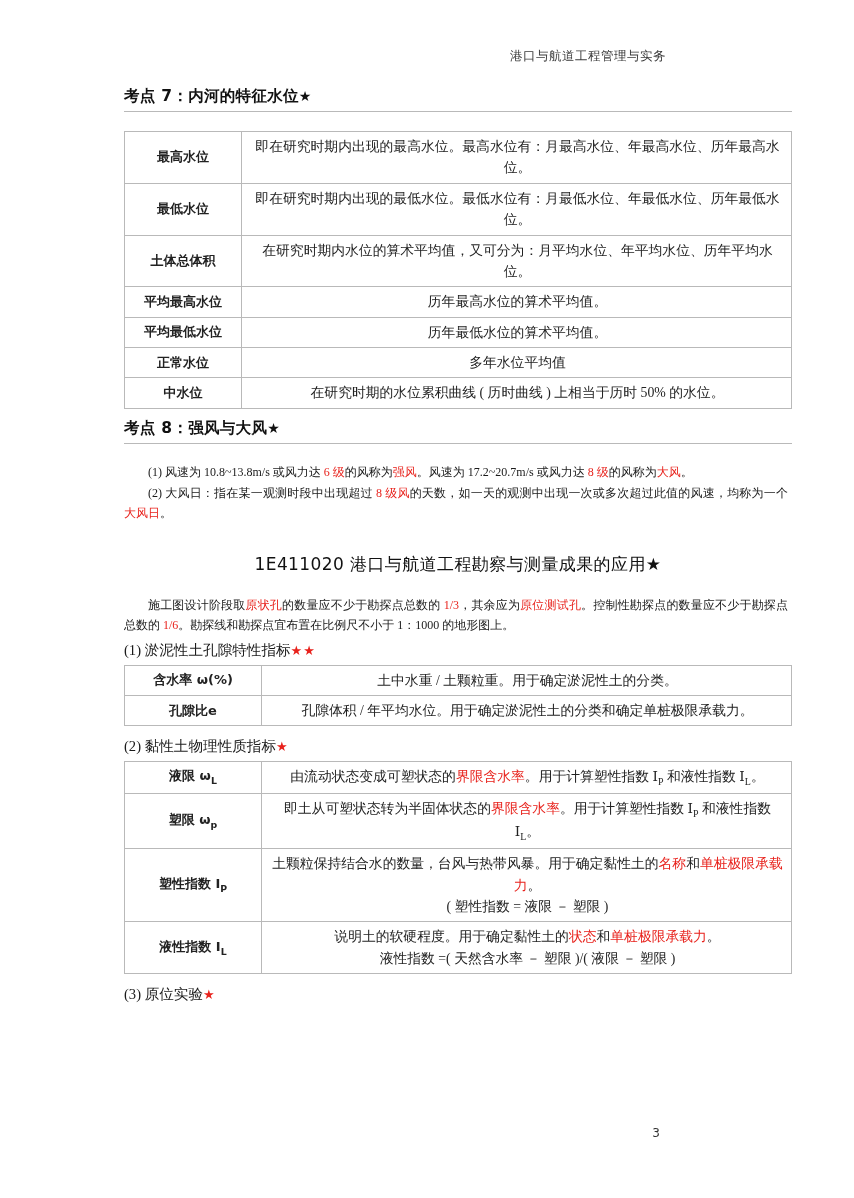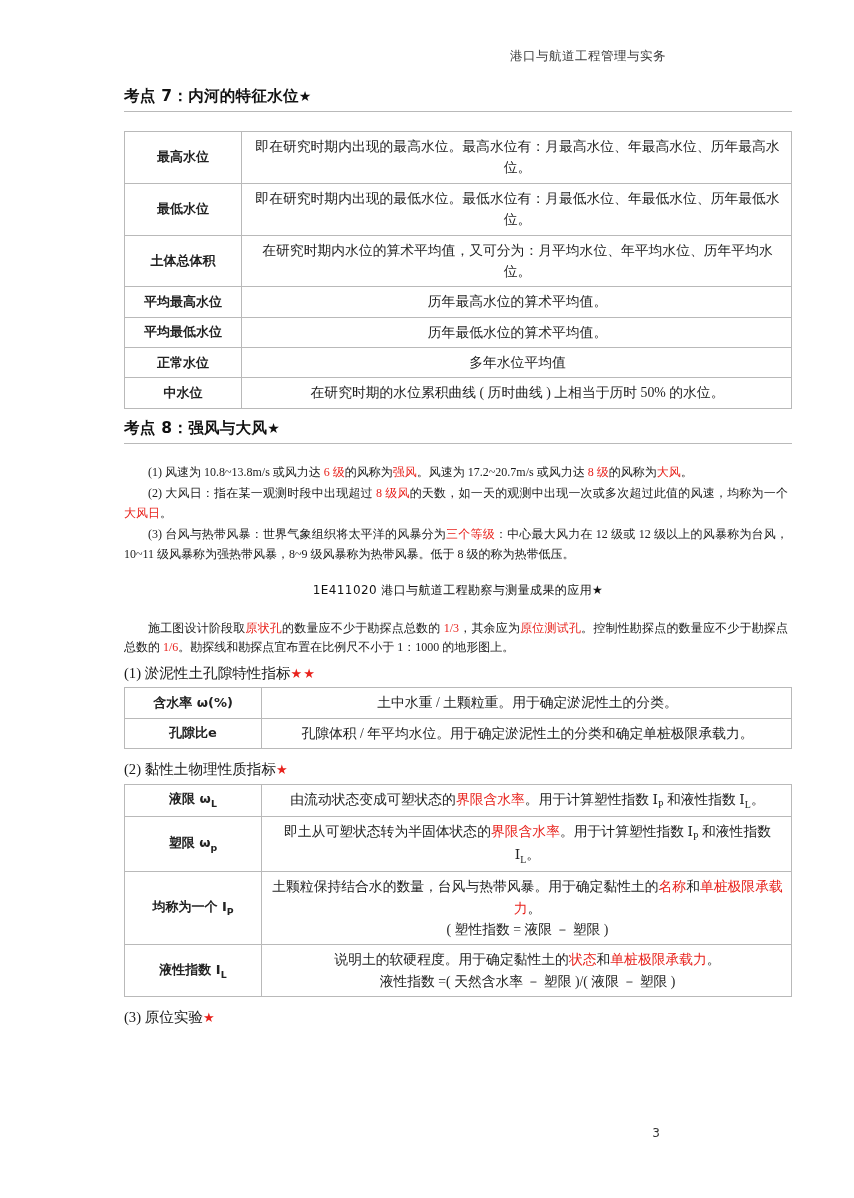"(3) 台风与热带风暴：世界气象组织将太平洋的风暴分为三个等级：中心最大风力在" p.body { html: <p><span>(3) 台风与热带风暴：世界气象组织将太平洋的风暴分为</span><span>三个等级</span><span>：中心最大风力在 12 级或 12 级以上的风暴称为台风，10~11 级风暴称为强热带风暴，8~9 级风暴称为热带风暴。低于 8 级的称为热带低压。</span></p> -> none }
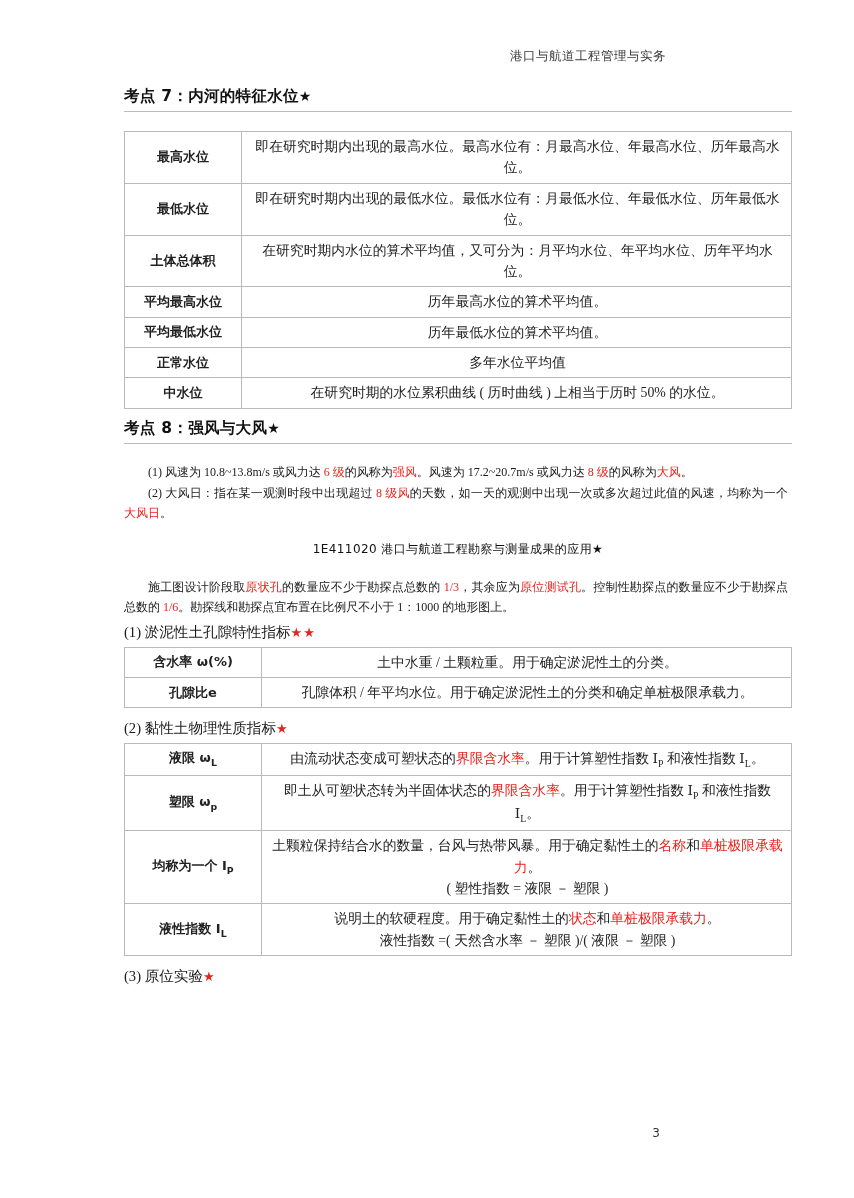"1E411020 港口与航道工程勘察与测量成果的应用★" .chapter-title { font-size: 12px -> 17px; margin: 18px 0 20px 0 -> 30px 0 20px 0 }
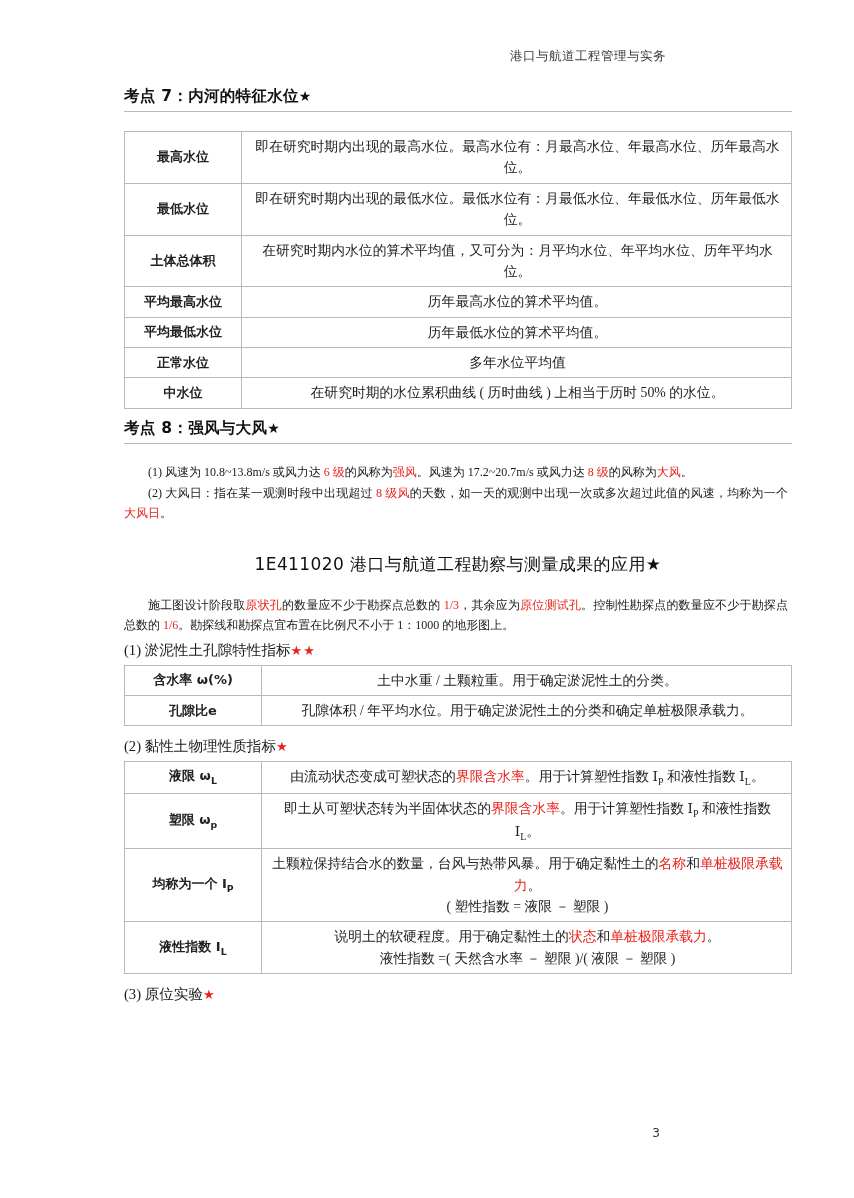"均称为一个 Ⅰ" span { text: 均称为一个 -> 塑性指数 }
